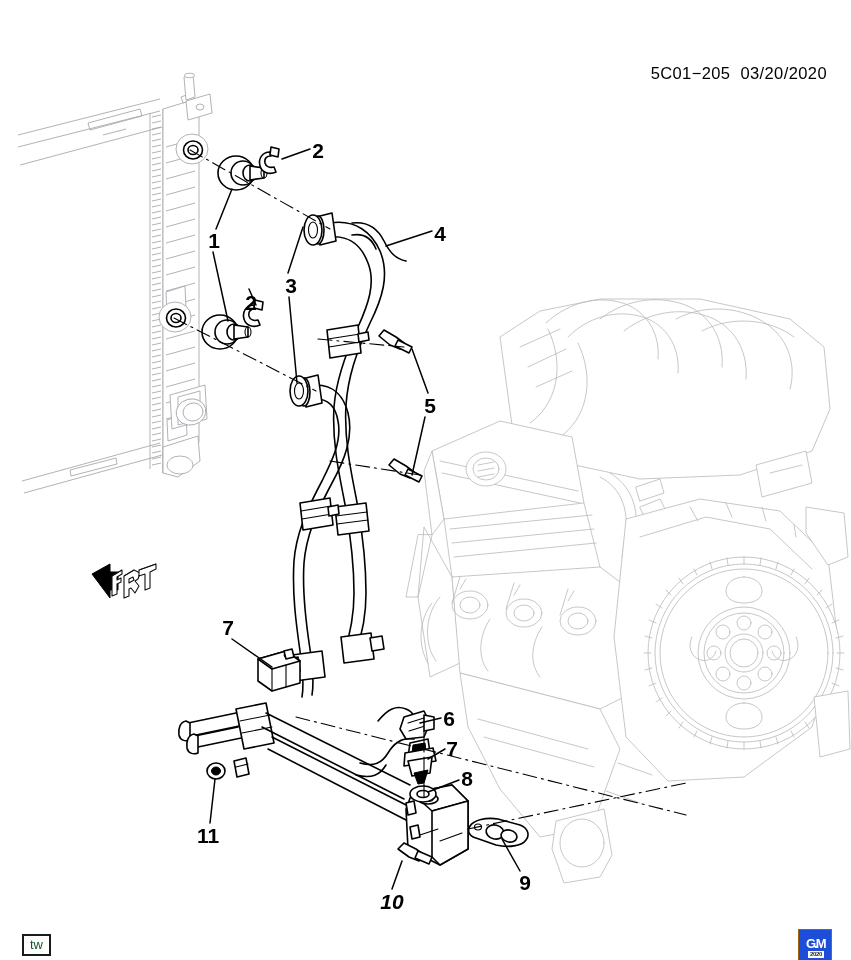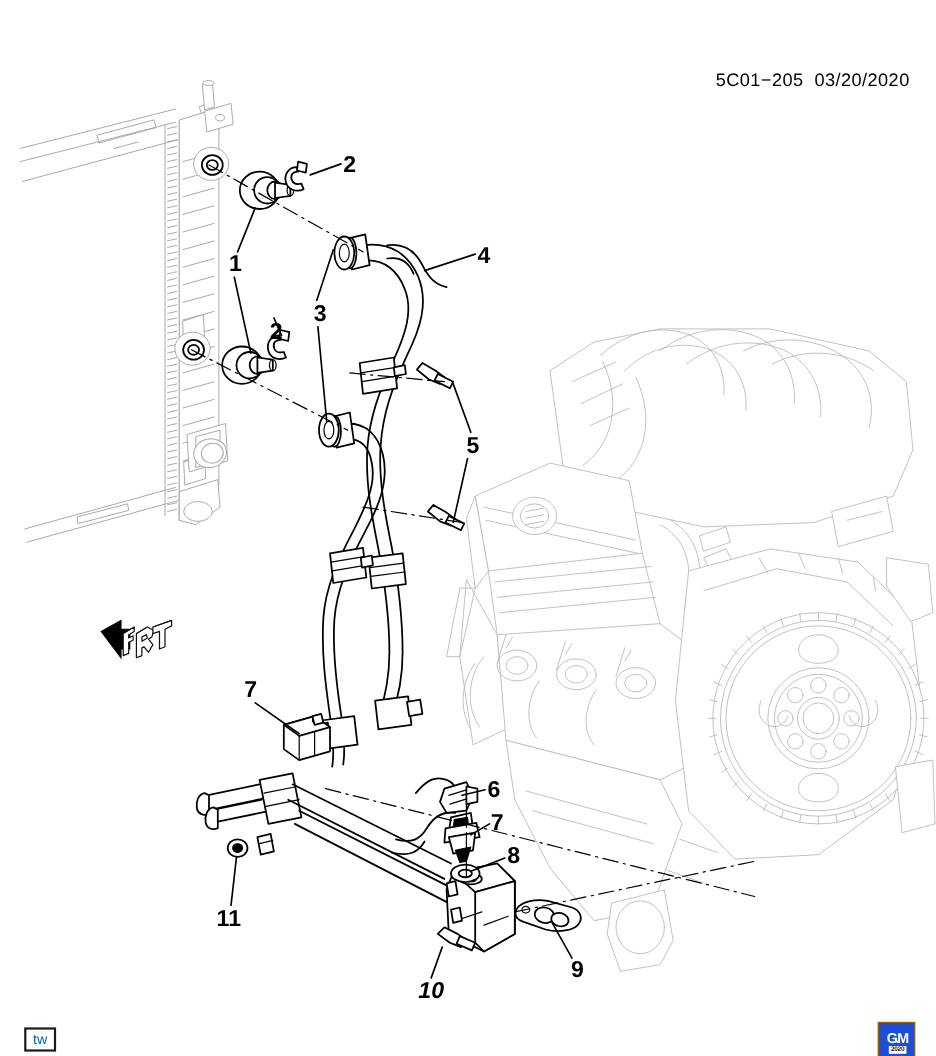"tw" .sheet-code { color: #0369a1 -> #14532d }
